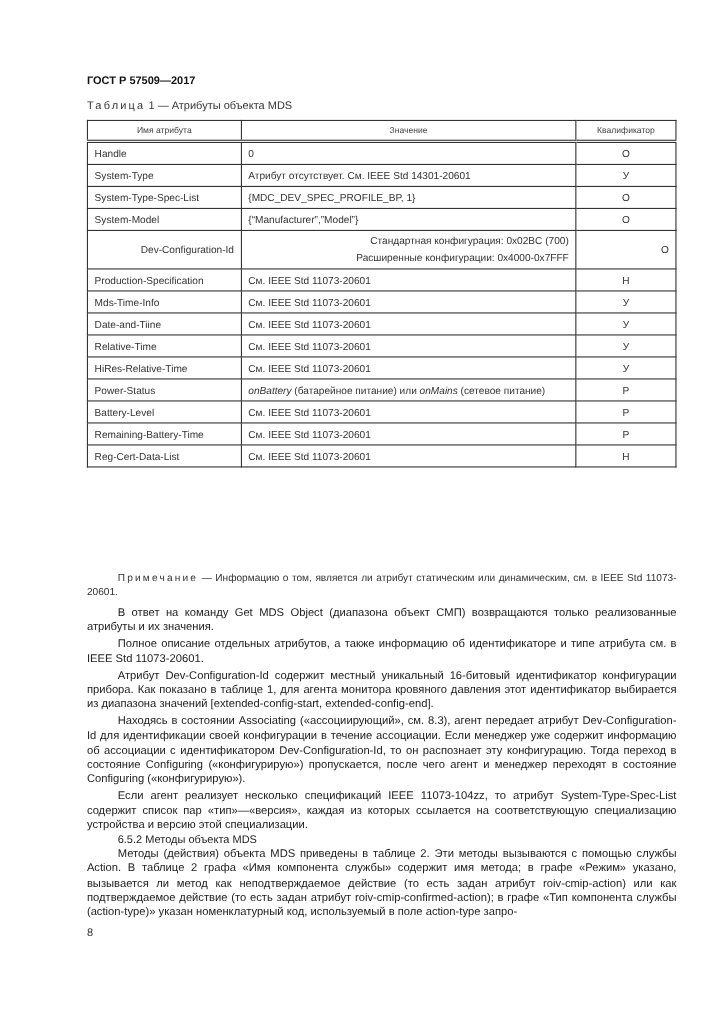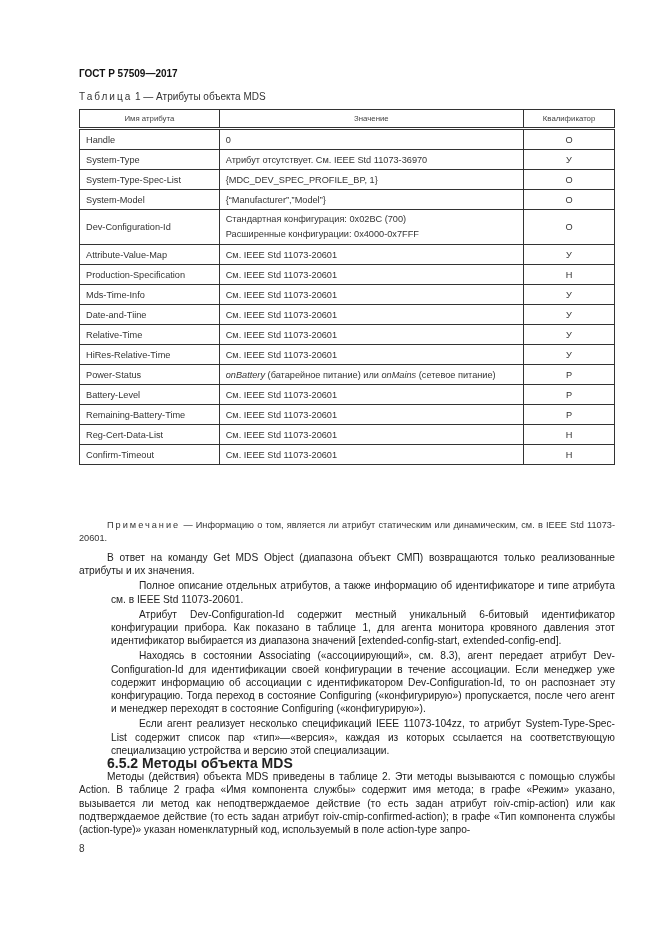"Атрибут отсутствует. См. IEEE Std" td.c2 { text: 11073-36970 -> 14301-20601 }
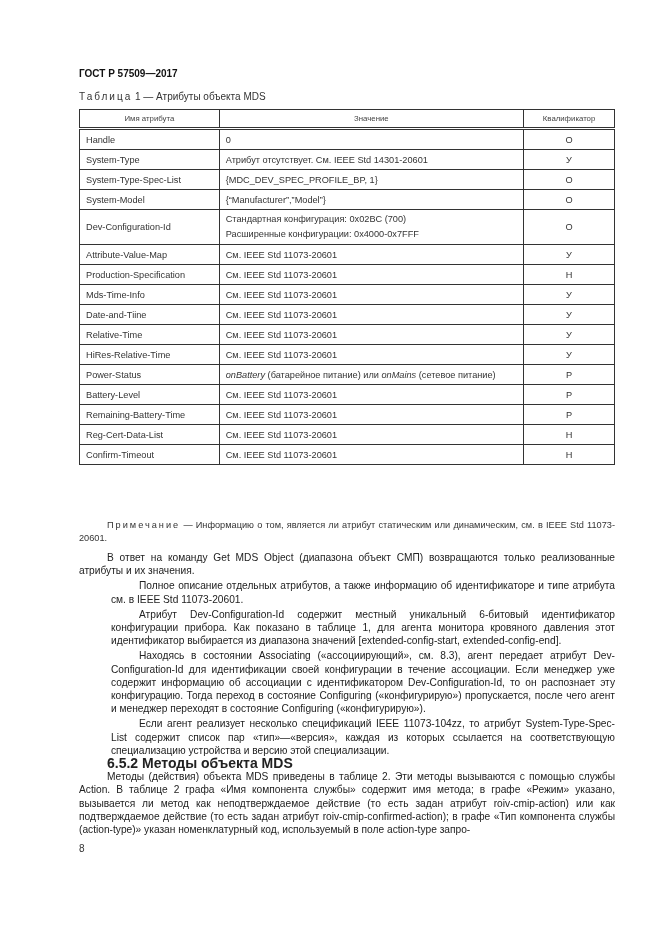"Стандартная конфигурация: 0x02BC (700)" table.attrs tr.tall td { text-align: none -> right }
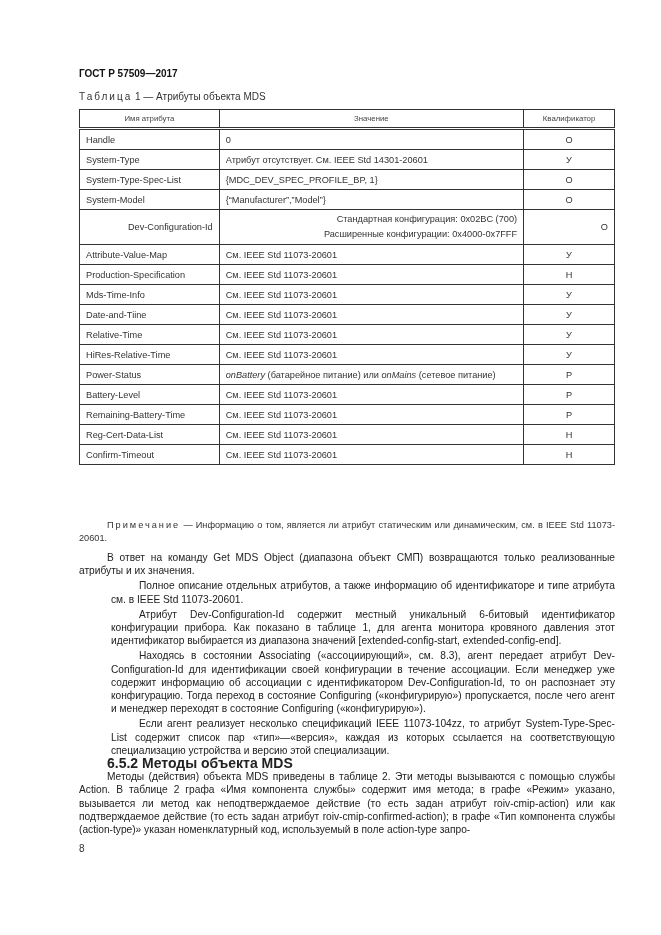"Attribute-Value-Map" tr { html: <tr> <td>Attribute-Value-Map</td> <td>См. IEEE Std 11073-20601</td> <td>У</td> </tr> -> none }
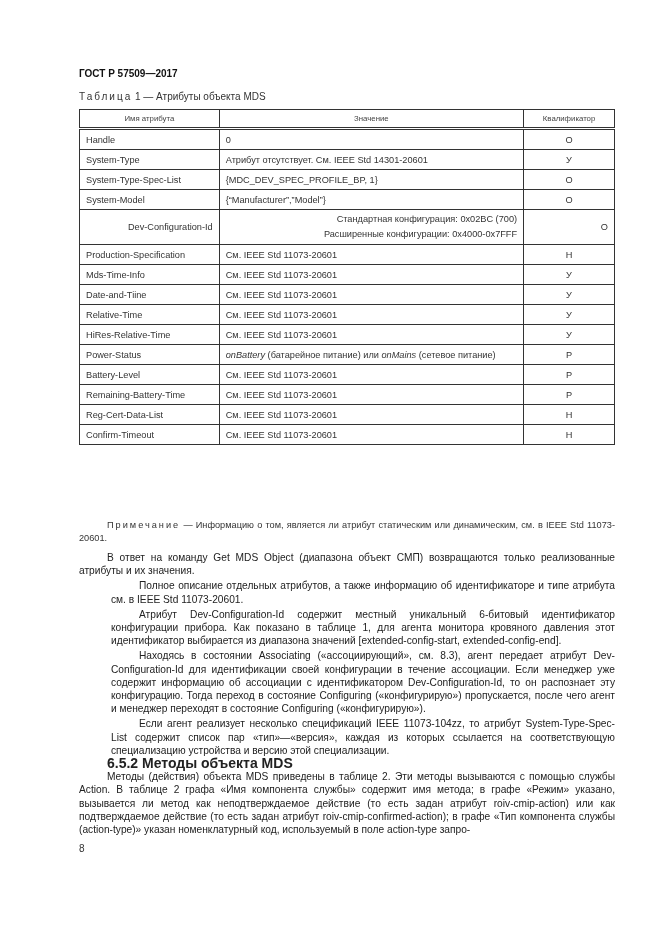"Confirm-Timeout" tr { html: <tr> <td>Confirm-Timeout</td> <td>См. IEEE Std 11073-20601</td> <td>Н</td> </tr> -> none }
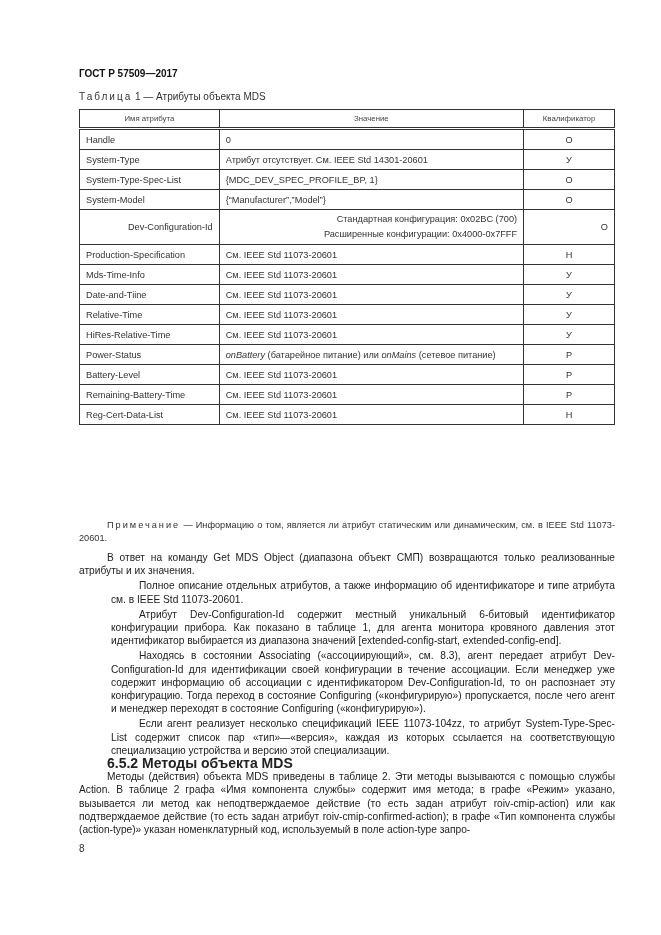"Полное описание отдельных атрибутов, а" .body-text p.gap { margin-left: 32px -> none }
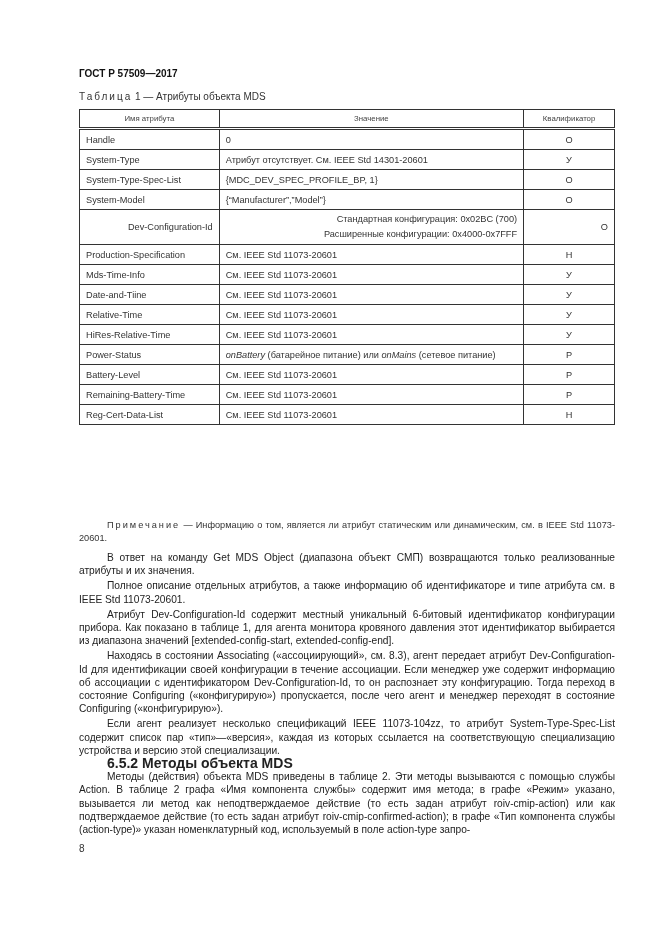"Атрибут Dev-Configuration-Id содержит" p.gap { text: 6-битовый -> 16-битовый }
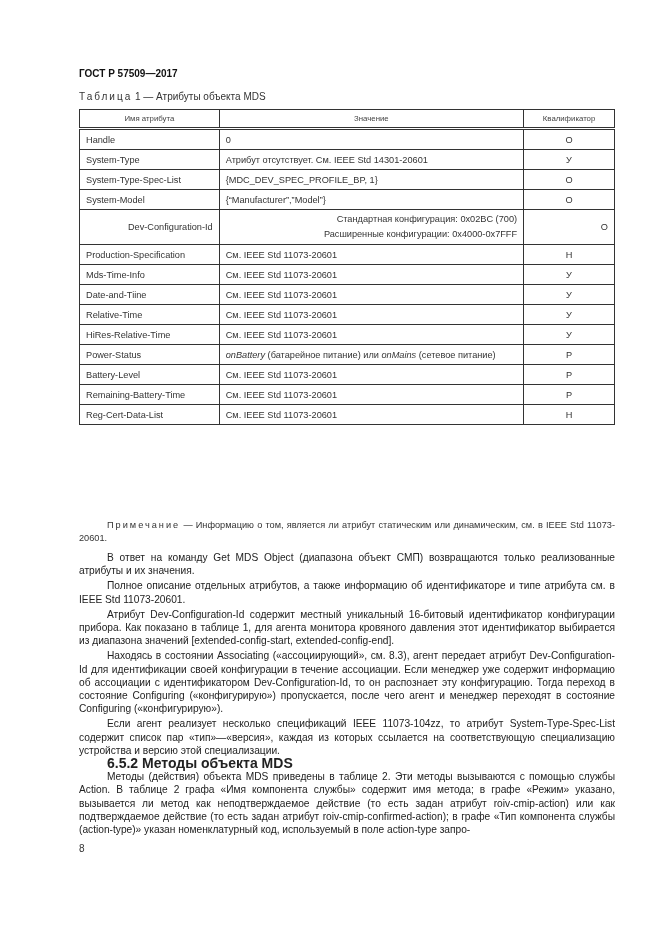"6.5.2 Методы объекта MDS" .body-text h4 { font-size: 14px -> 10px; font-weight: bold -> normal }
